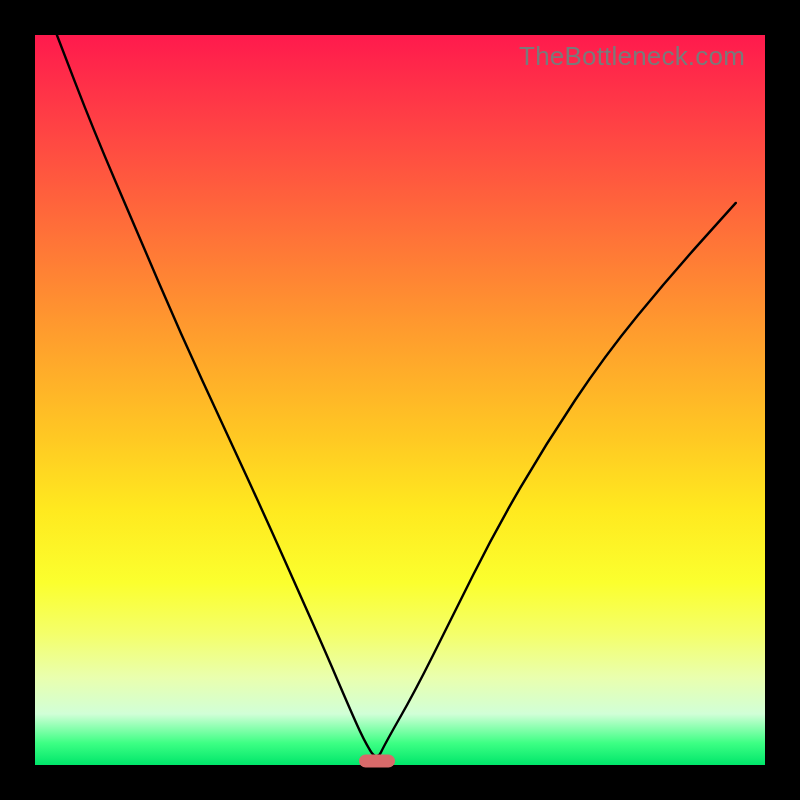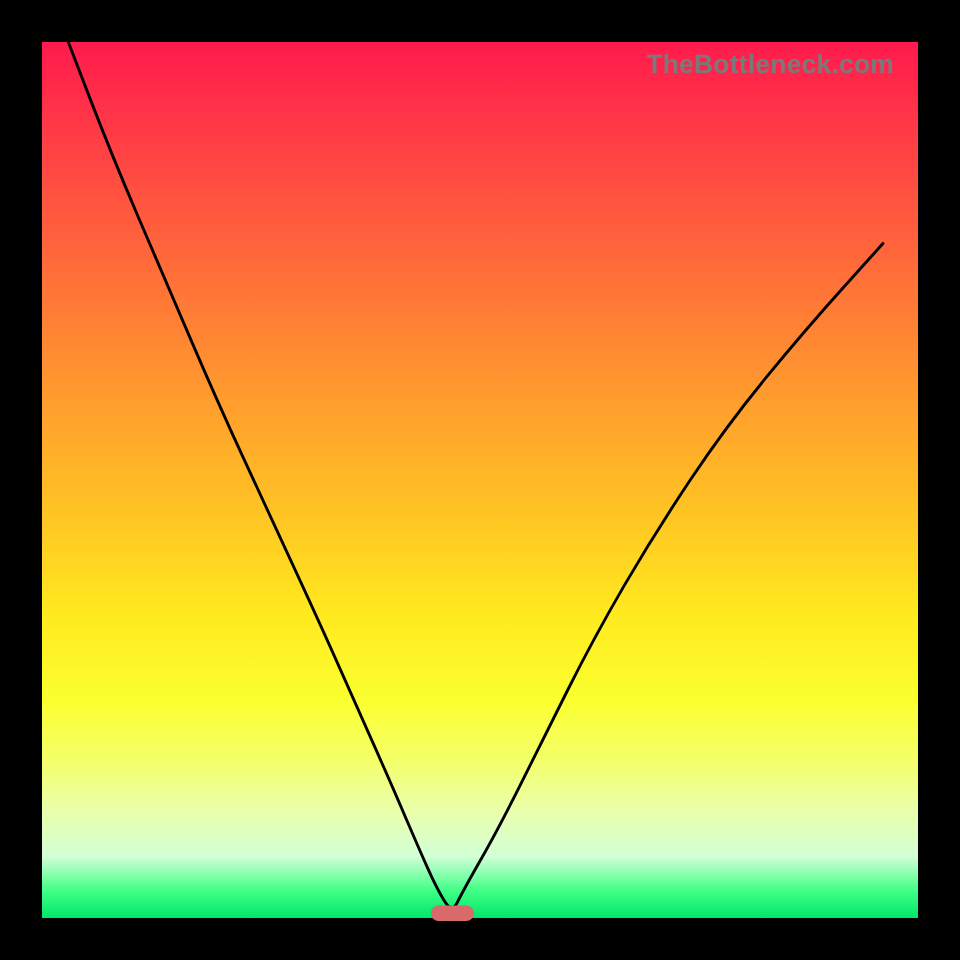"TheBottleneck.com" .watermark { font-size: 22px -> 26px; font-weight: 700 -> 400 }
